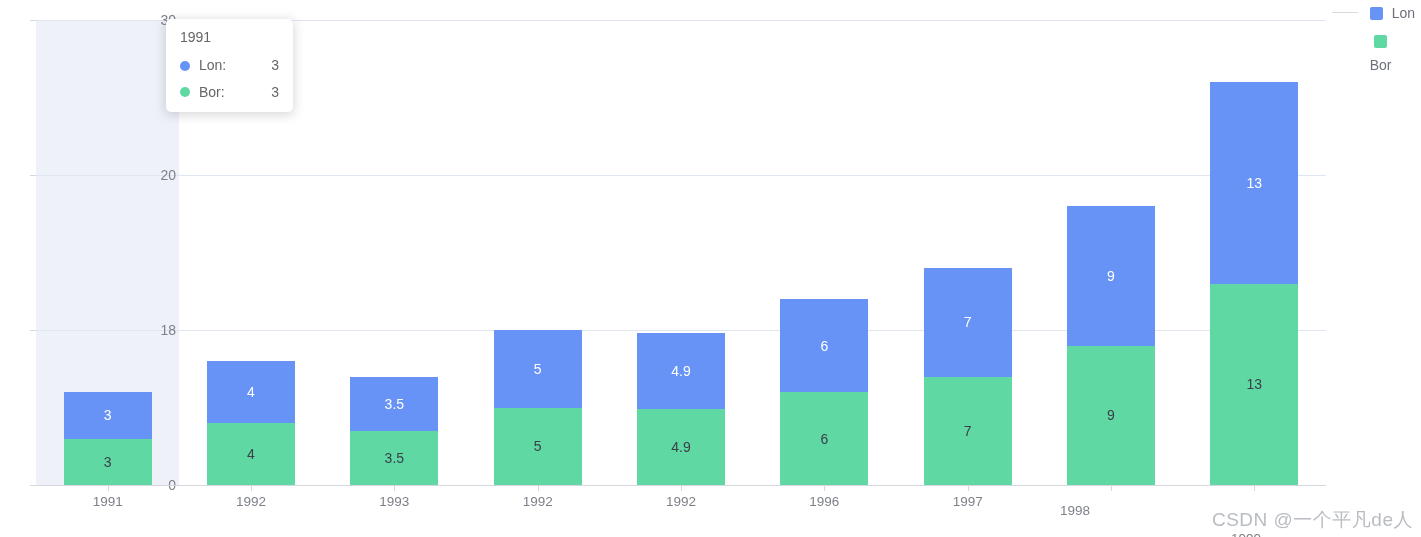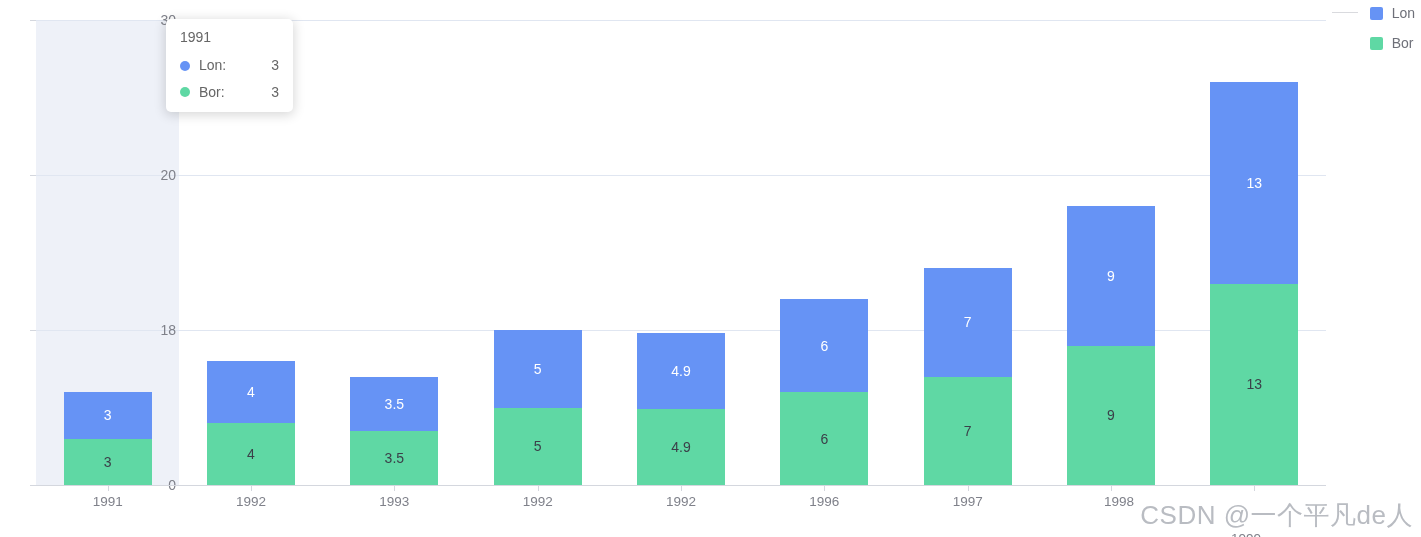"Bor" div.legend-row { flex-direction: none -> column }
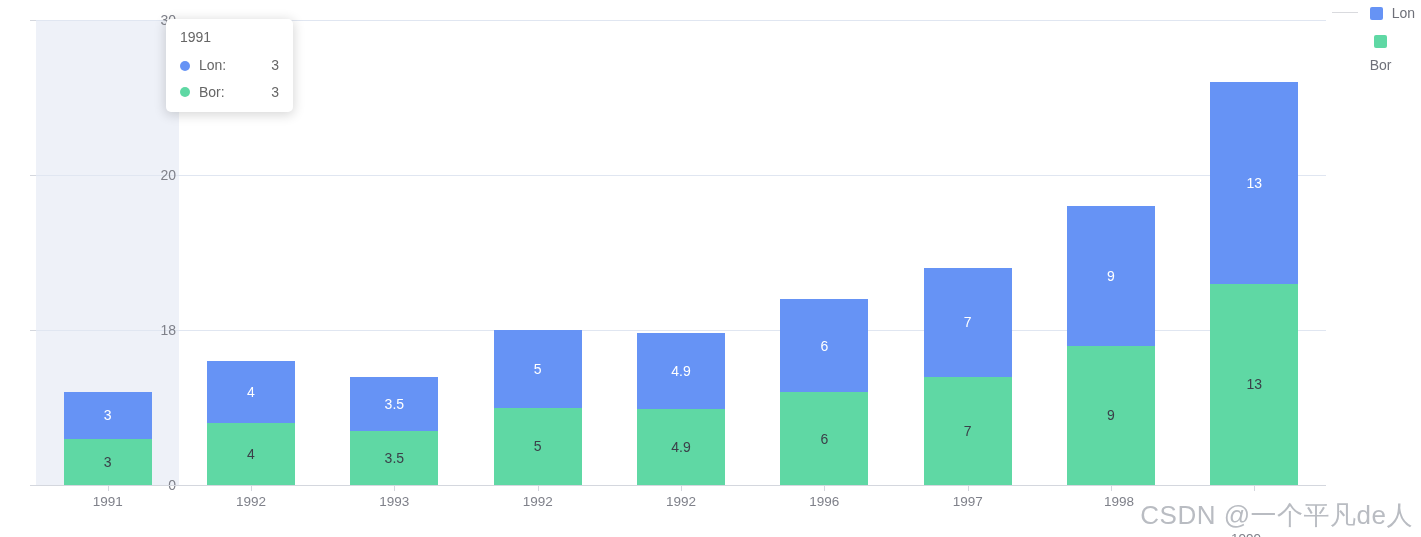"1998" div.x-label { left: 1119px -> 1075px; margin-top: none -> 9px }
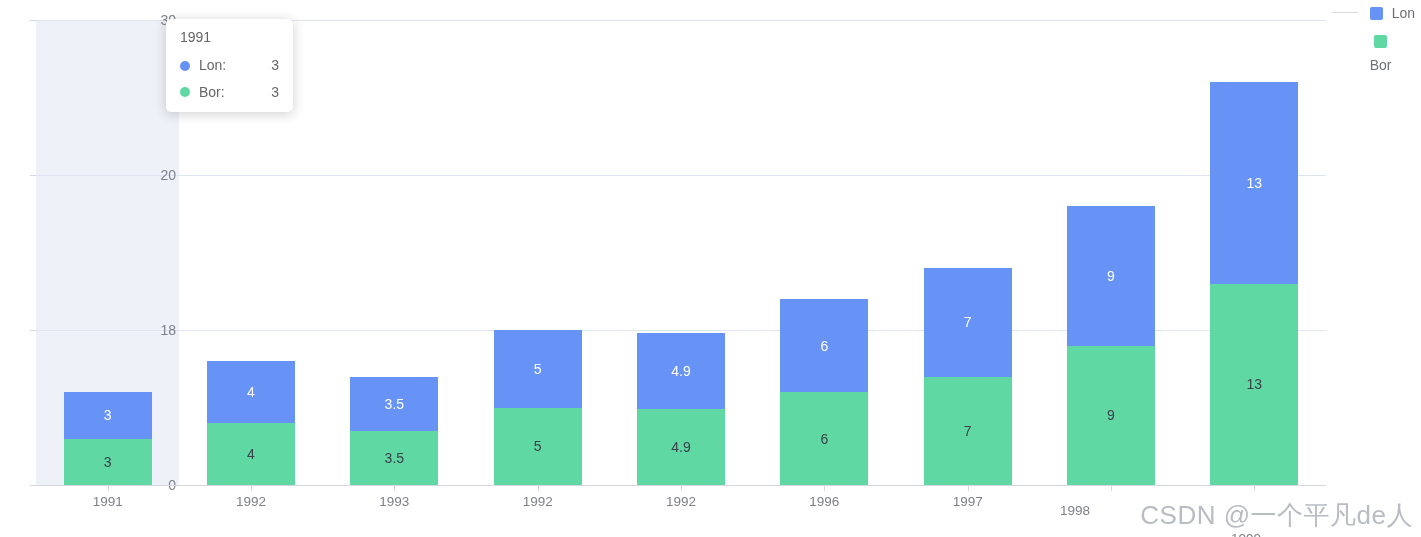"CSDN @一个平凡de人" .watermark { font-size: 26px -> 19px }
